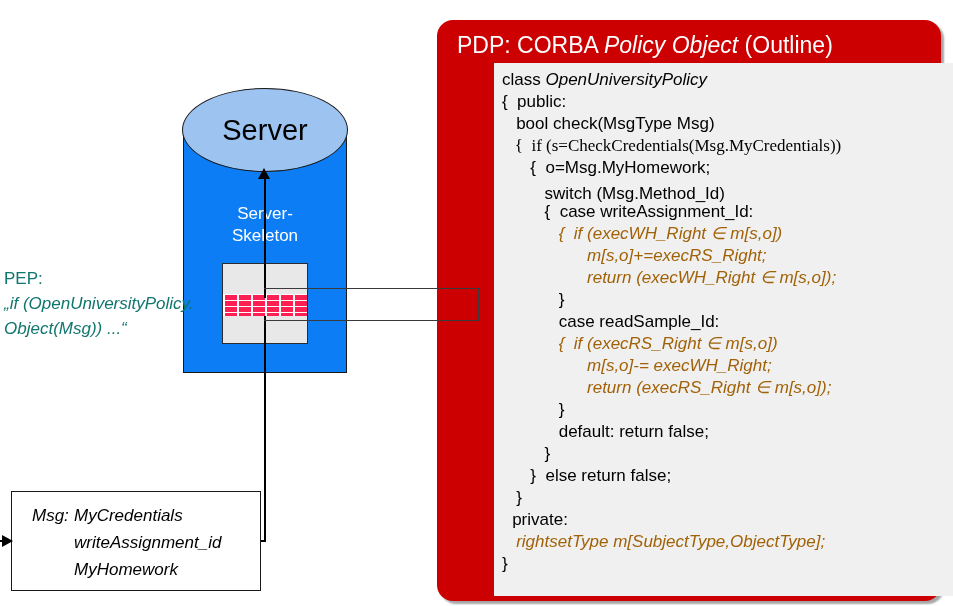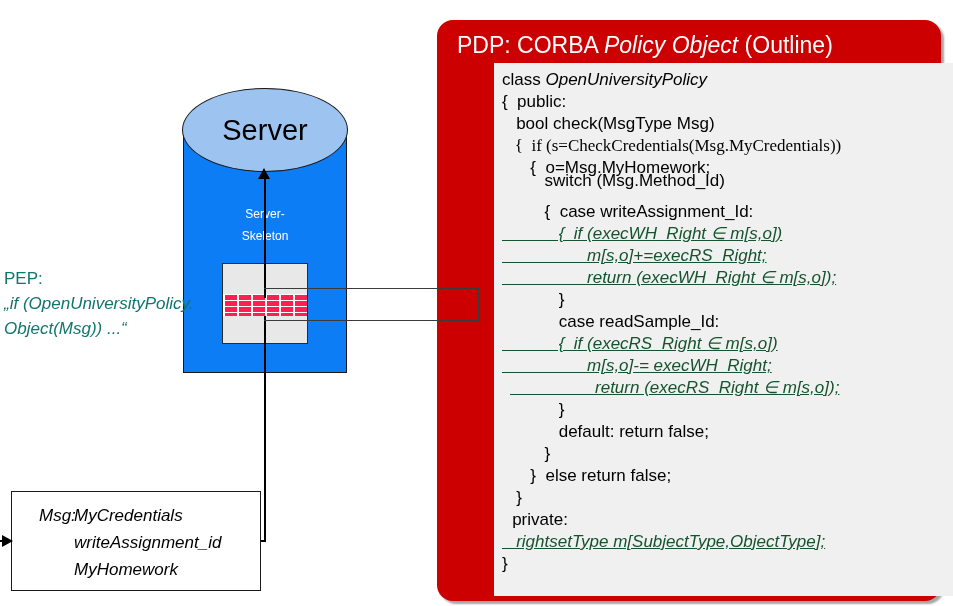"switch (Msg.Method_Id)" div.code-line { top: 107px -> 120px }
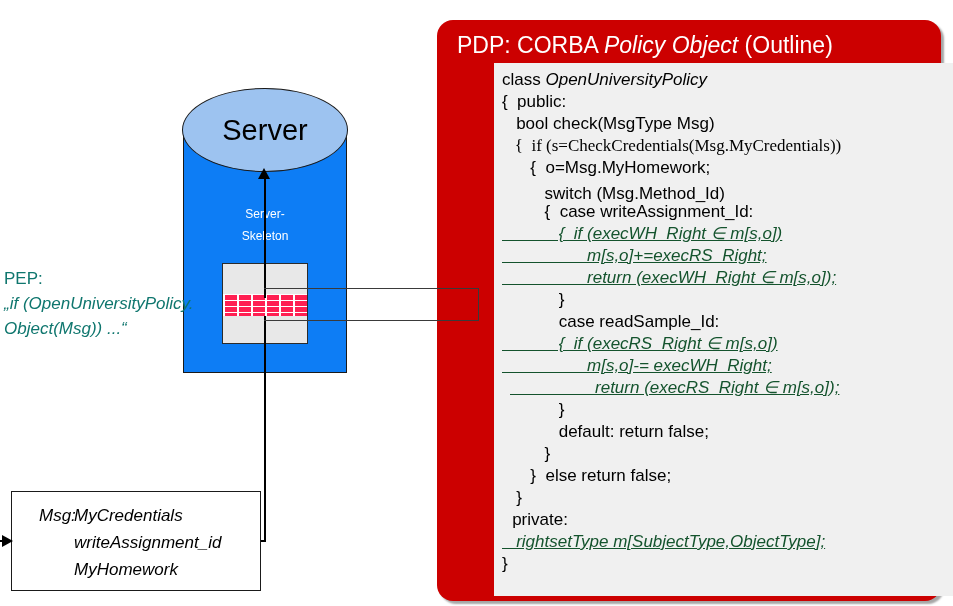"Server-" #skeleton-label { font-size: 12px -> 17px }
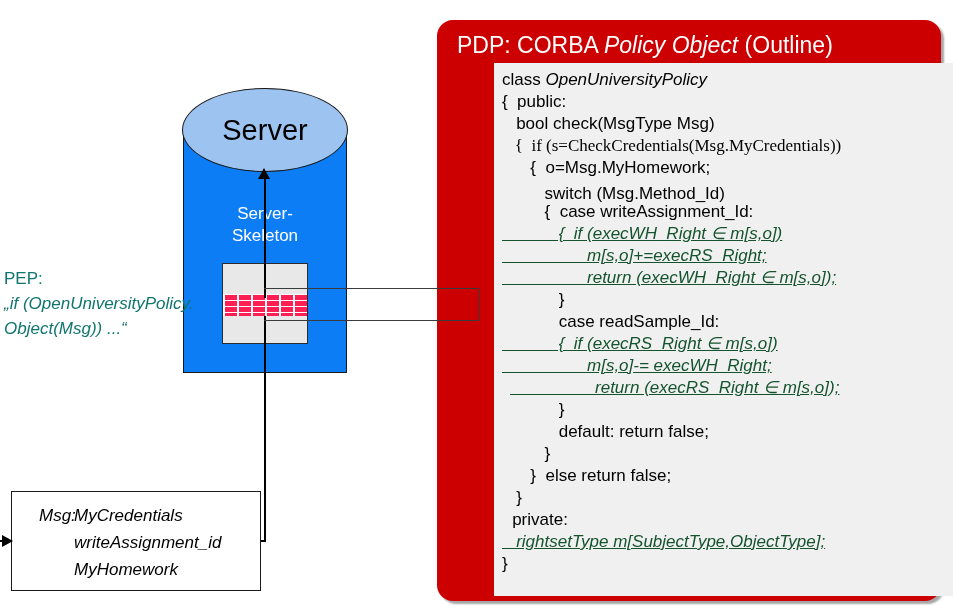"{ if (execWH_Right ∈ m[s,o])" .code-line.blue { color: #14532d -> #a16207; text-decoration: underline -> none }
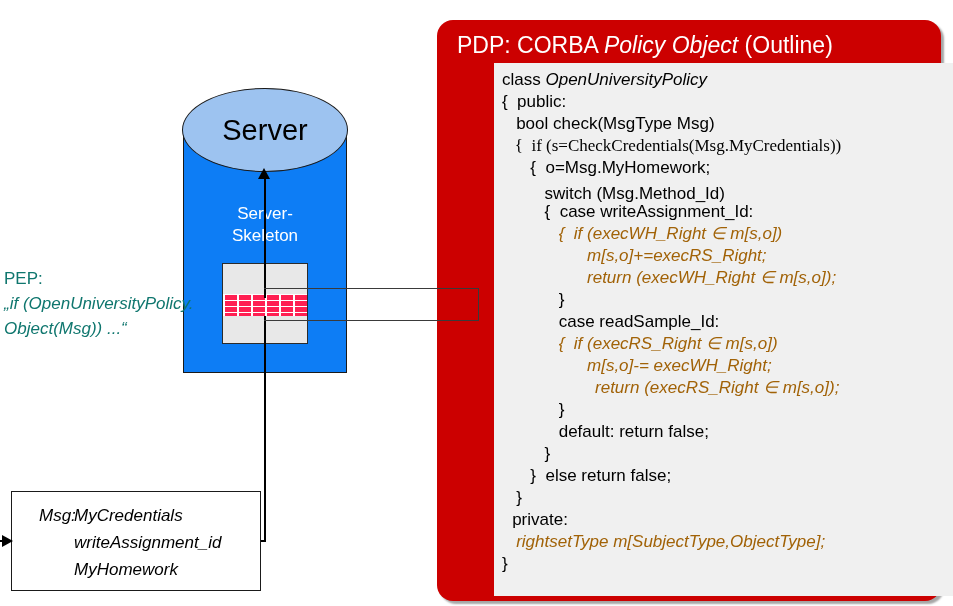"return (execRS_Right ∈ m[s,o]);" div.code-line { left: 16px -> 8px }
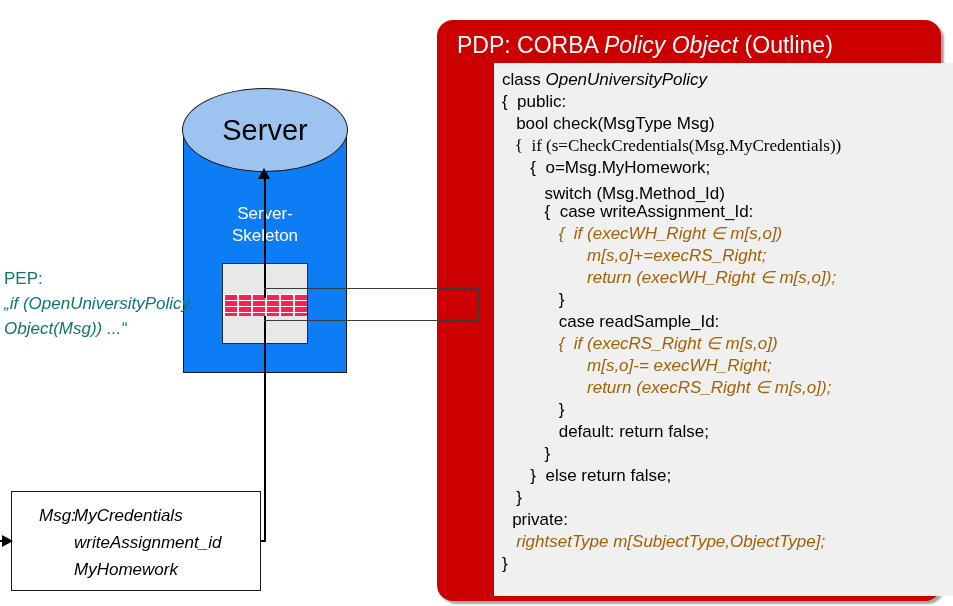"Msg:" #msg-label { left: 27px -> 20px }
